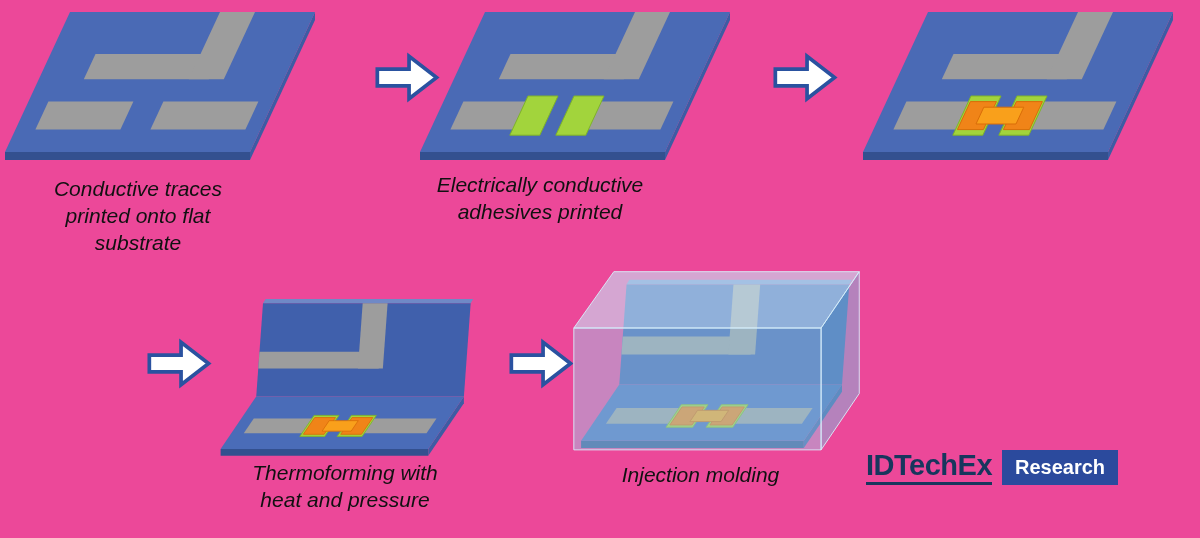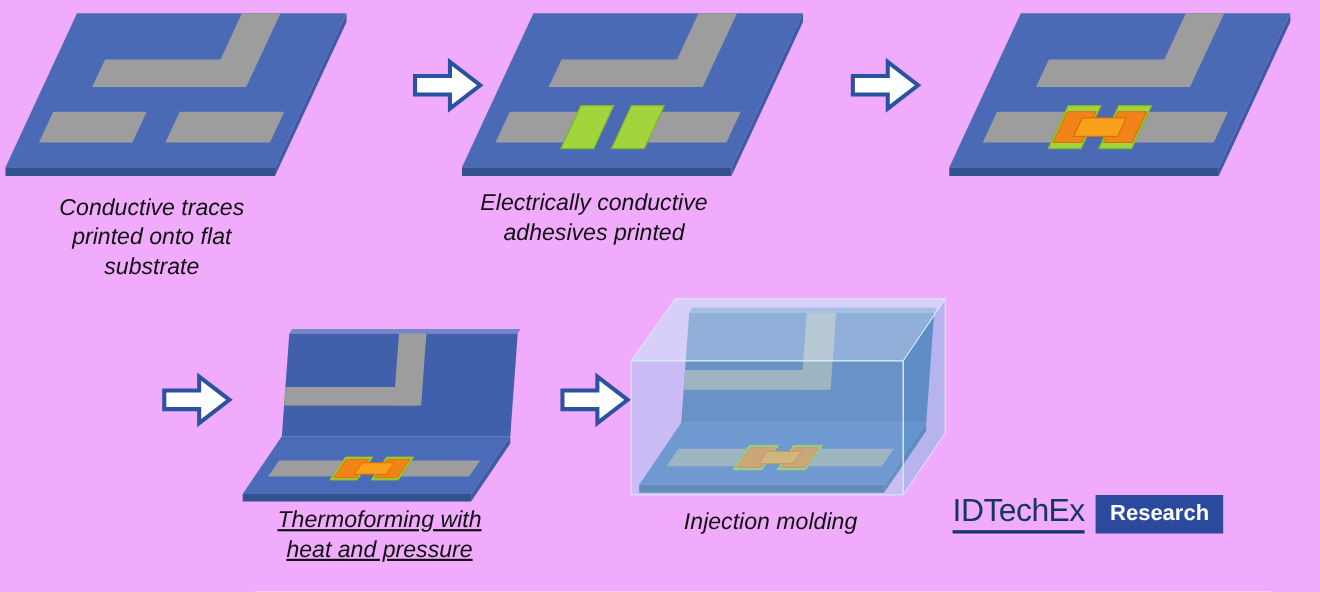"Conductive traces" #canvas { background: #f0abfc -> #ec4899 }
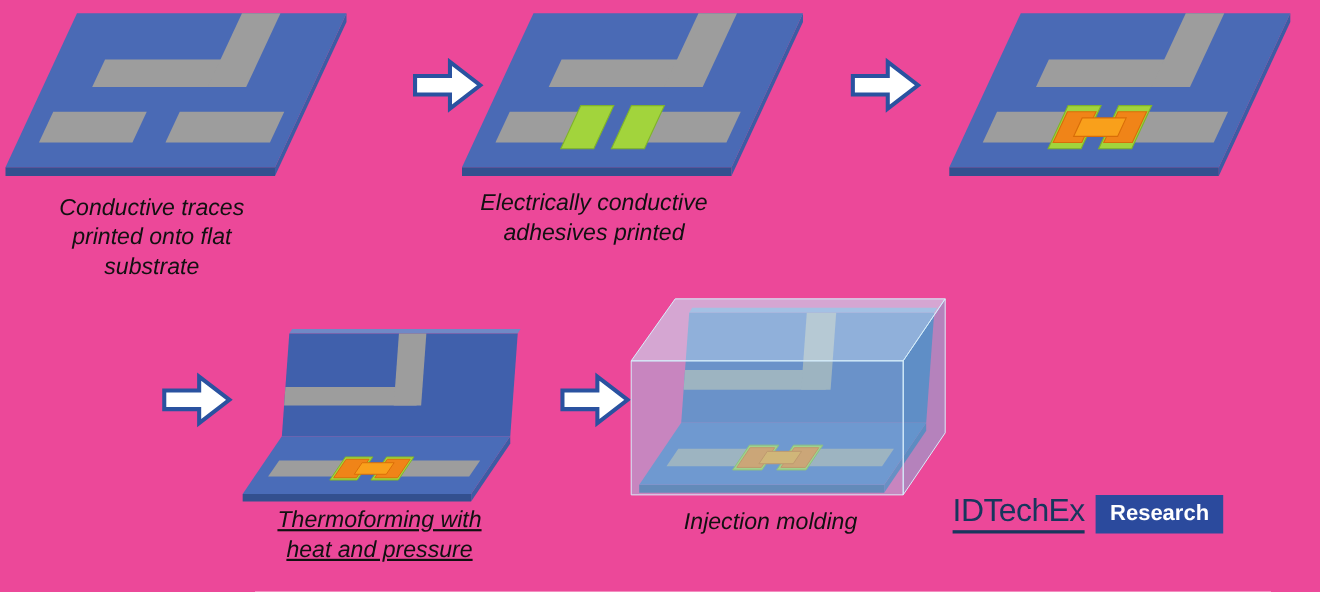"Thermoforming with" div.caption { text-decoration: underline -> none }
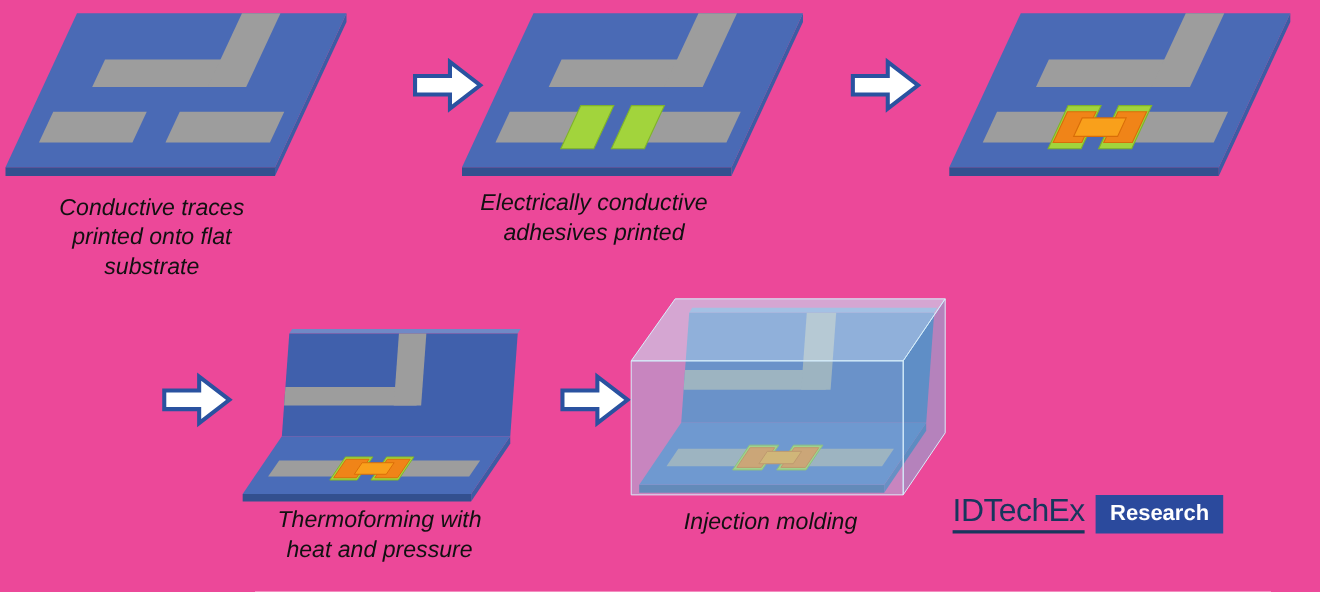"IDTechEx" .logo-brand { font-weight: 400 -> 700 }
